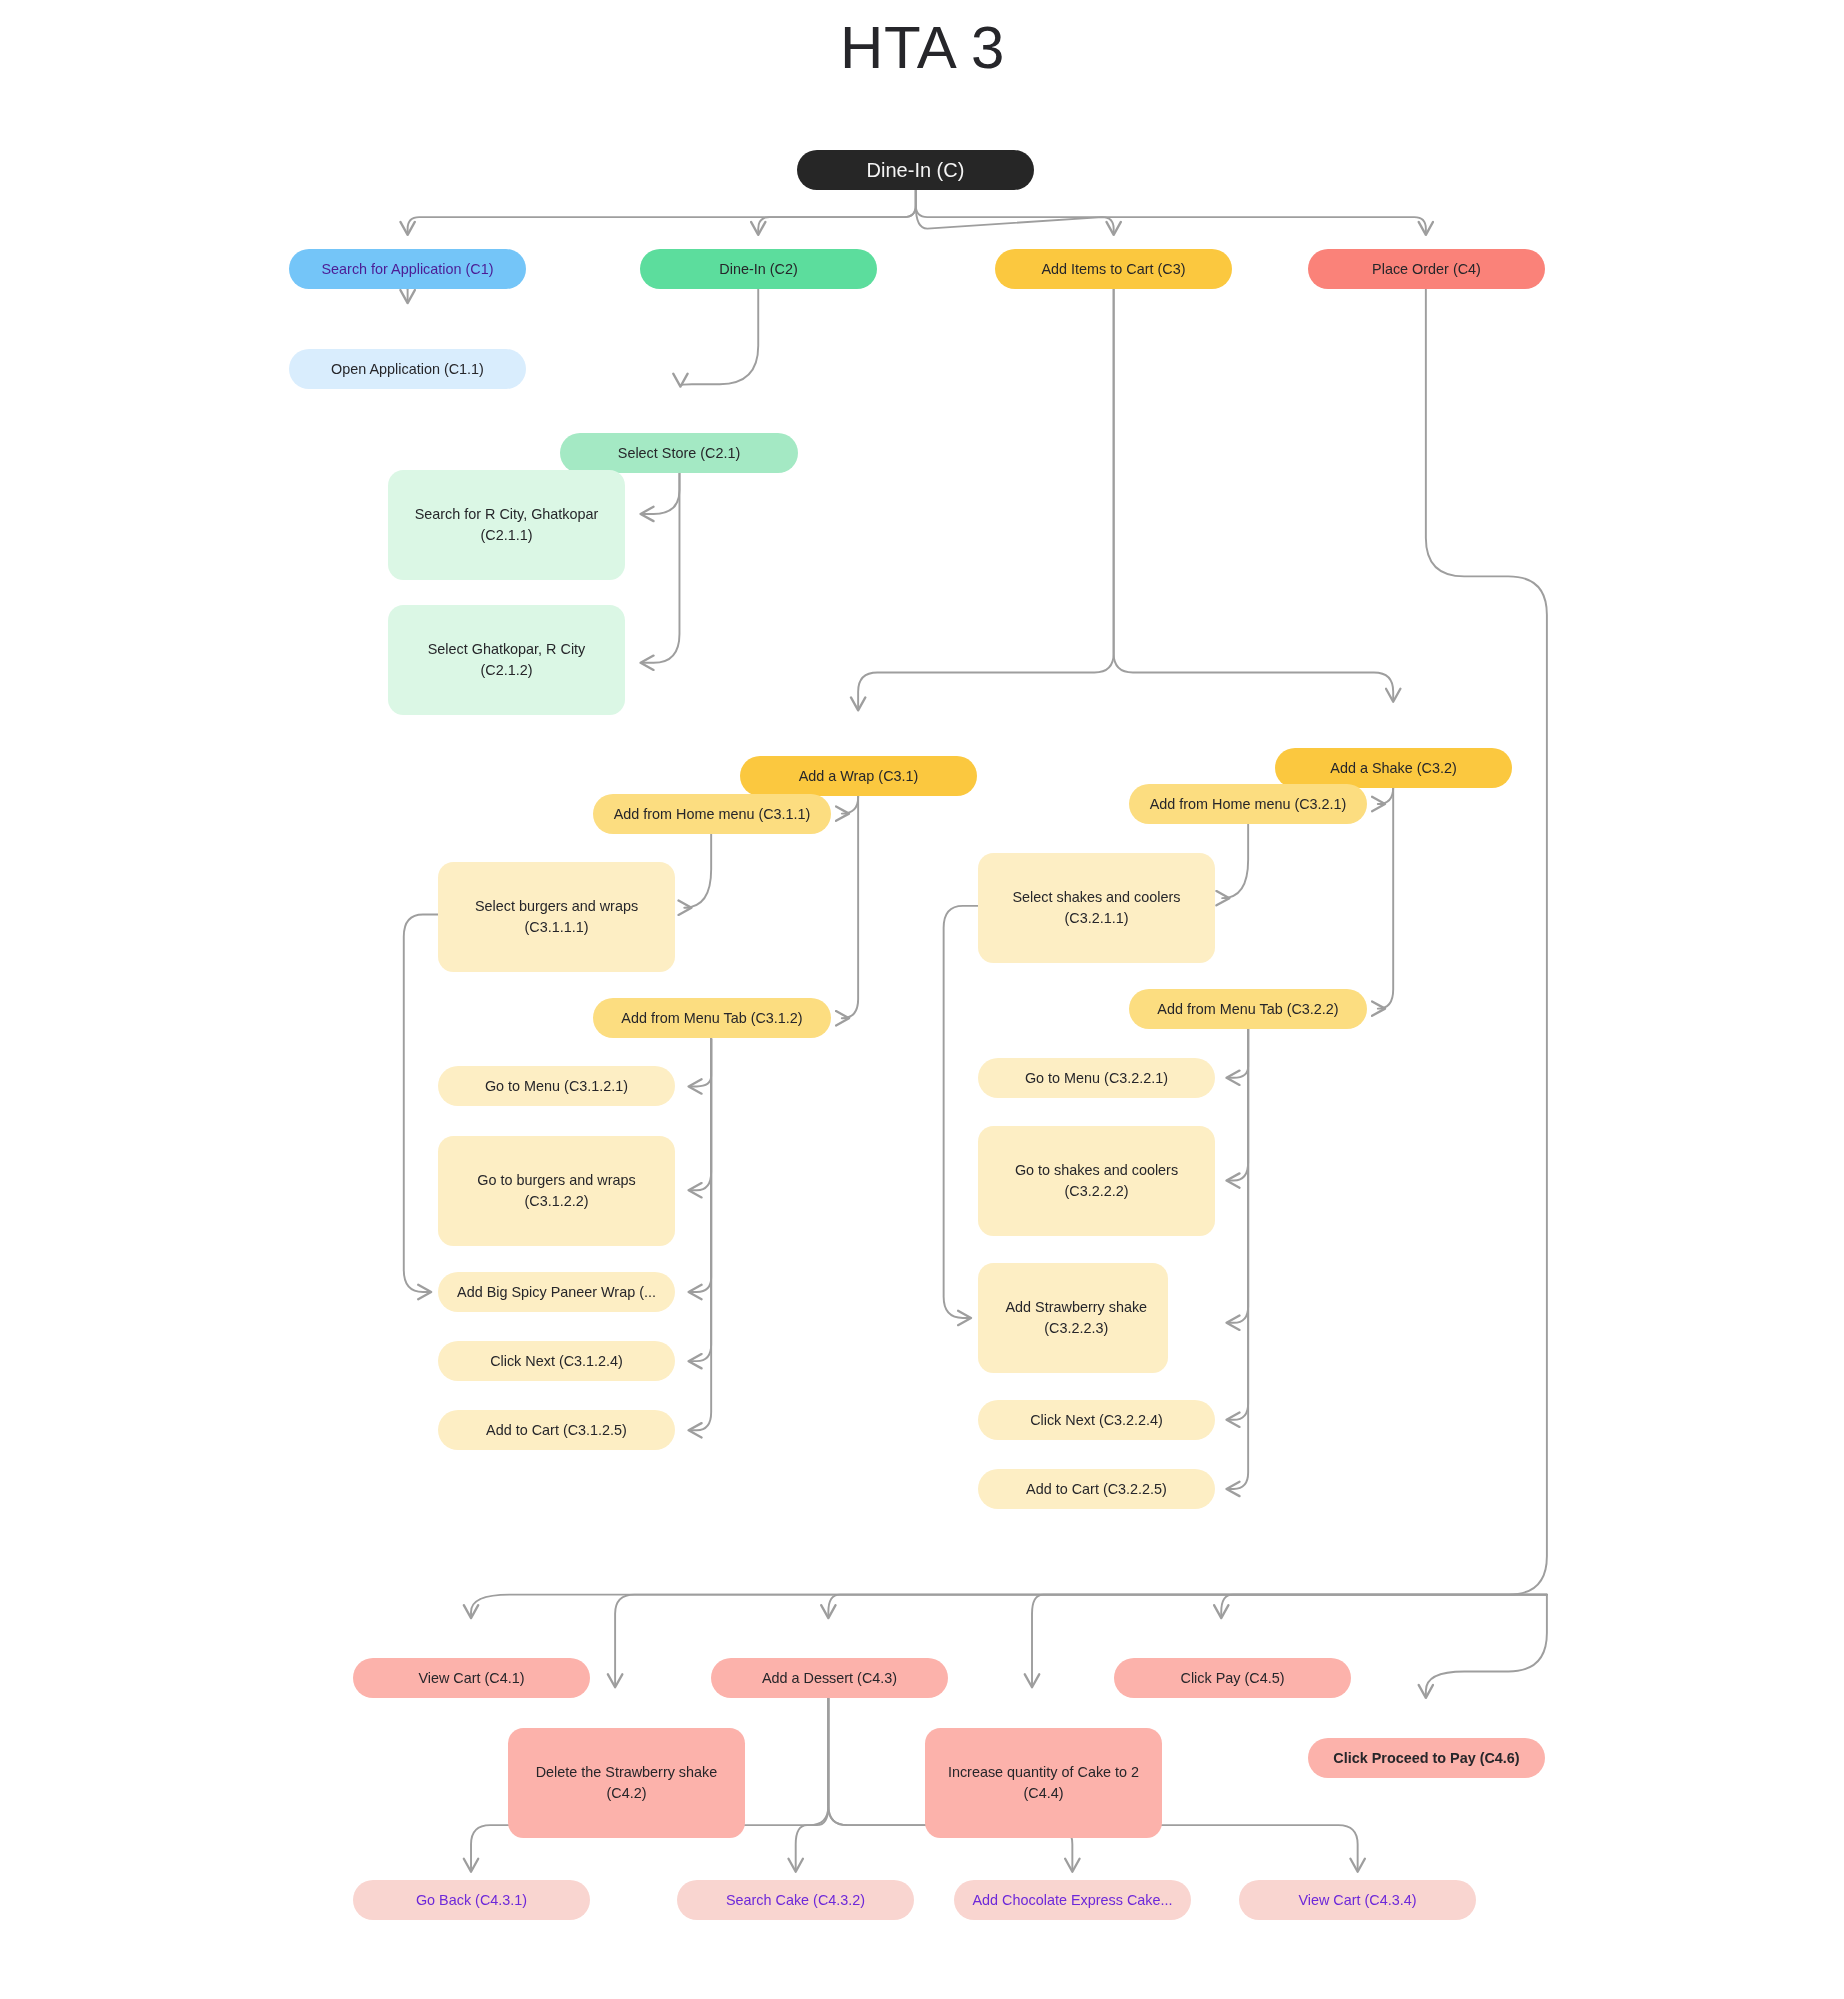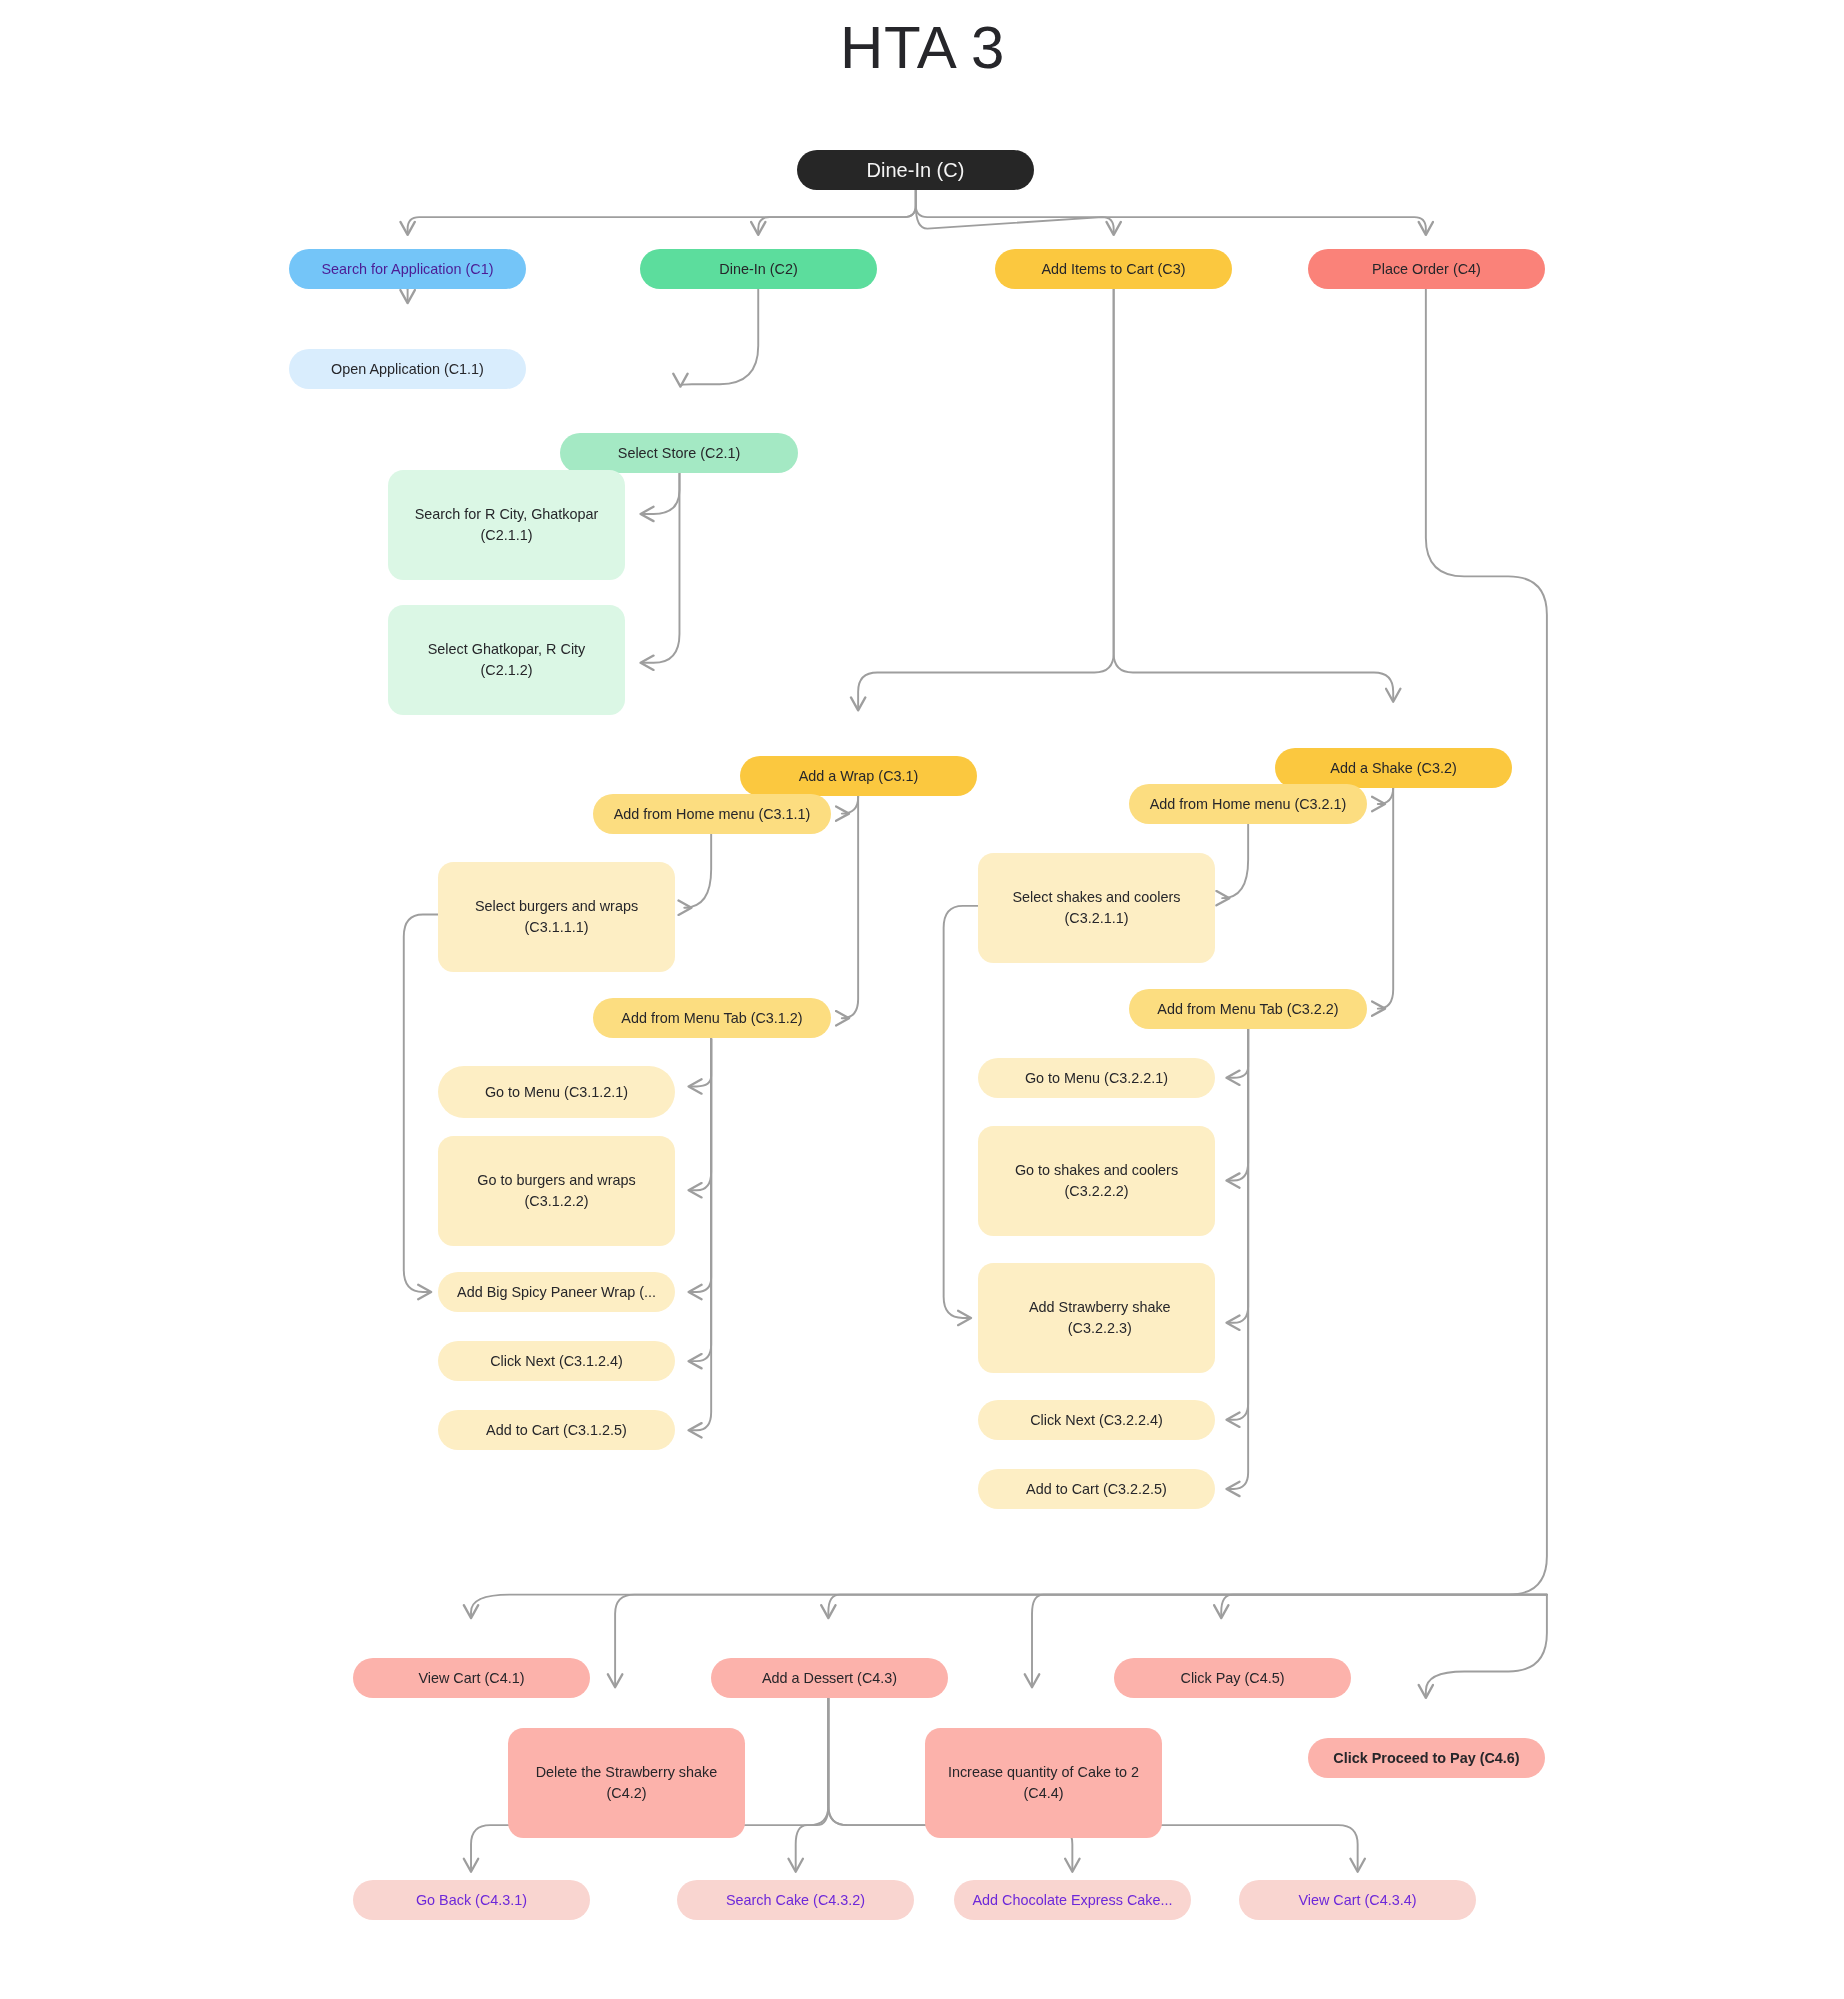"Go to Menu (C3.1.2.1)" div.node { height: 52px -> 40px }
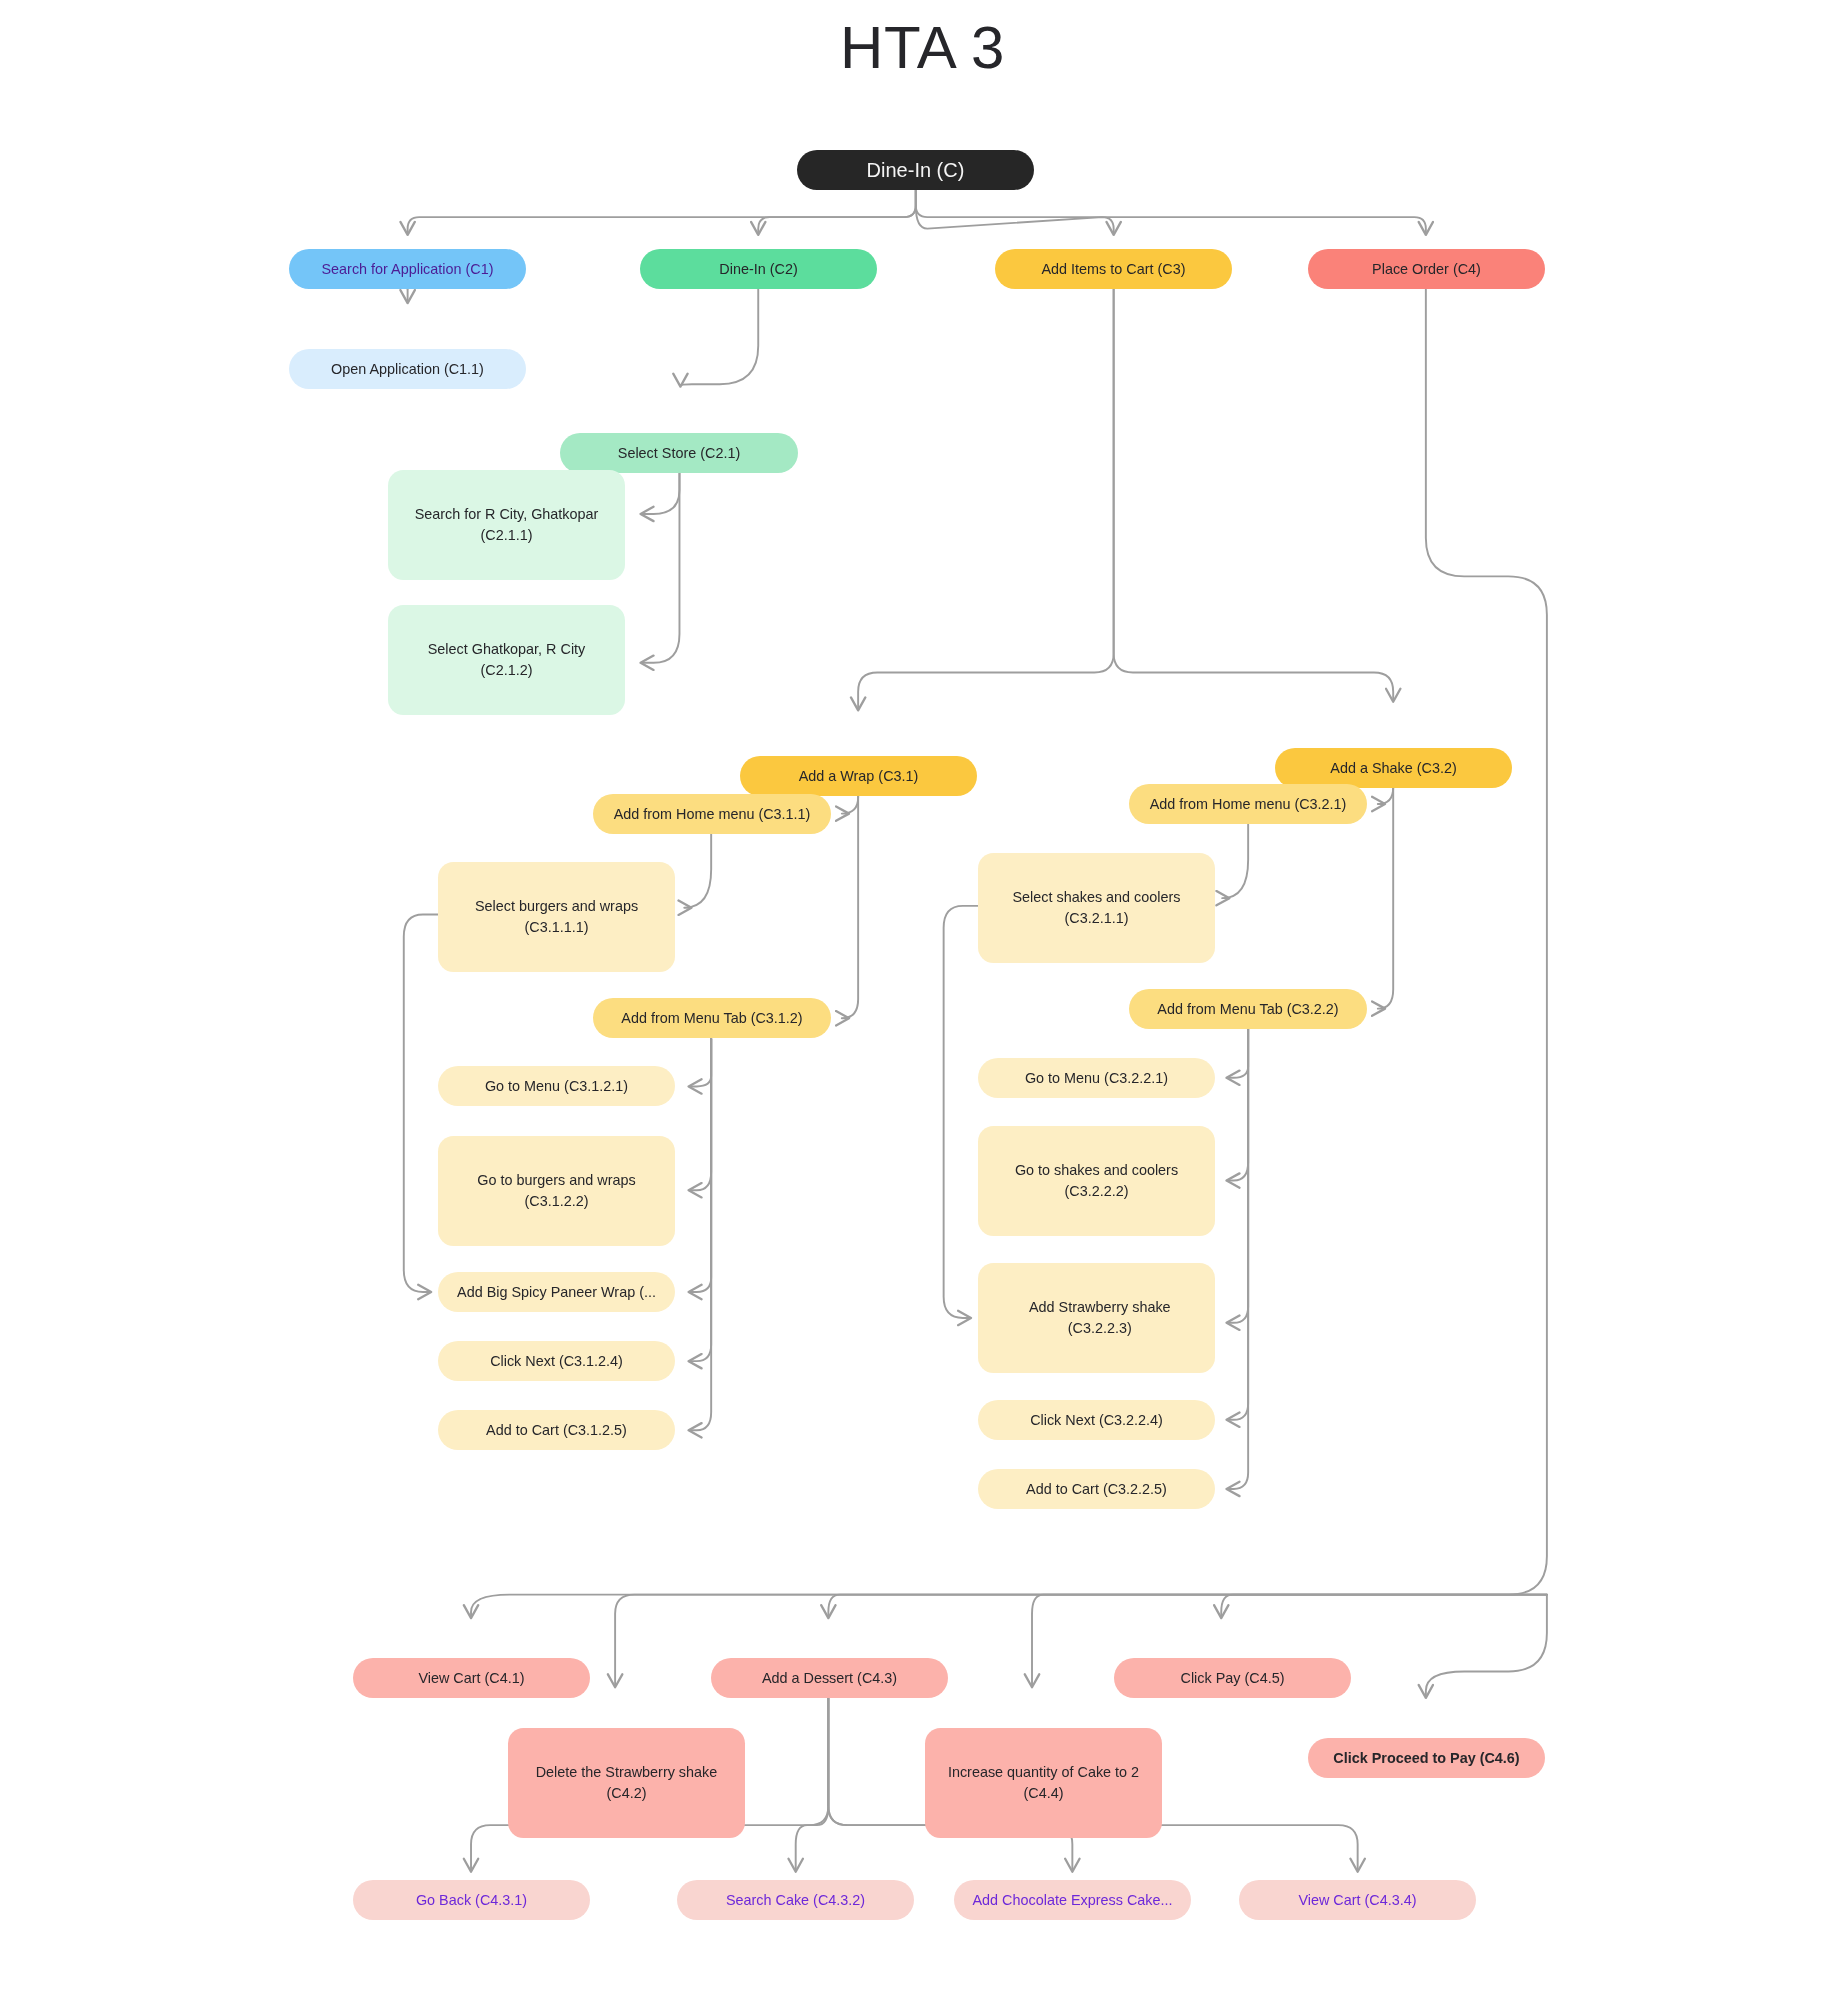"Add Strawberry shake" div.node { width: 237px -> 190px }
